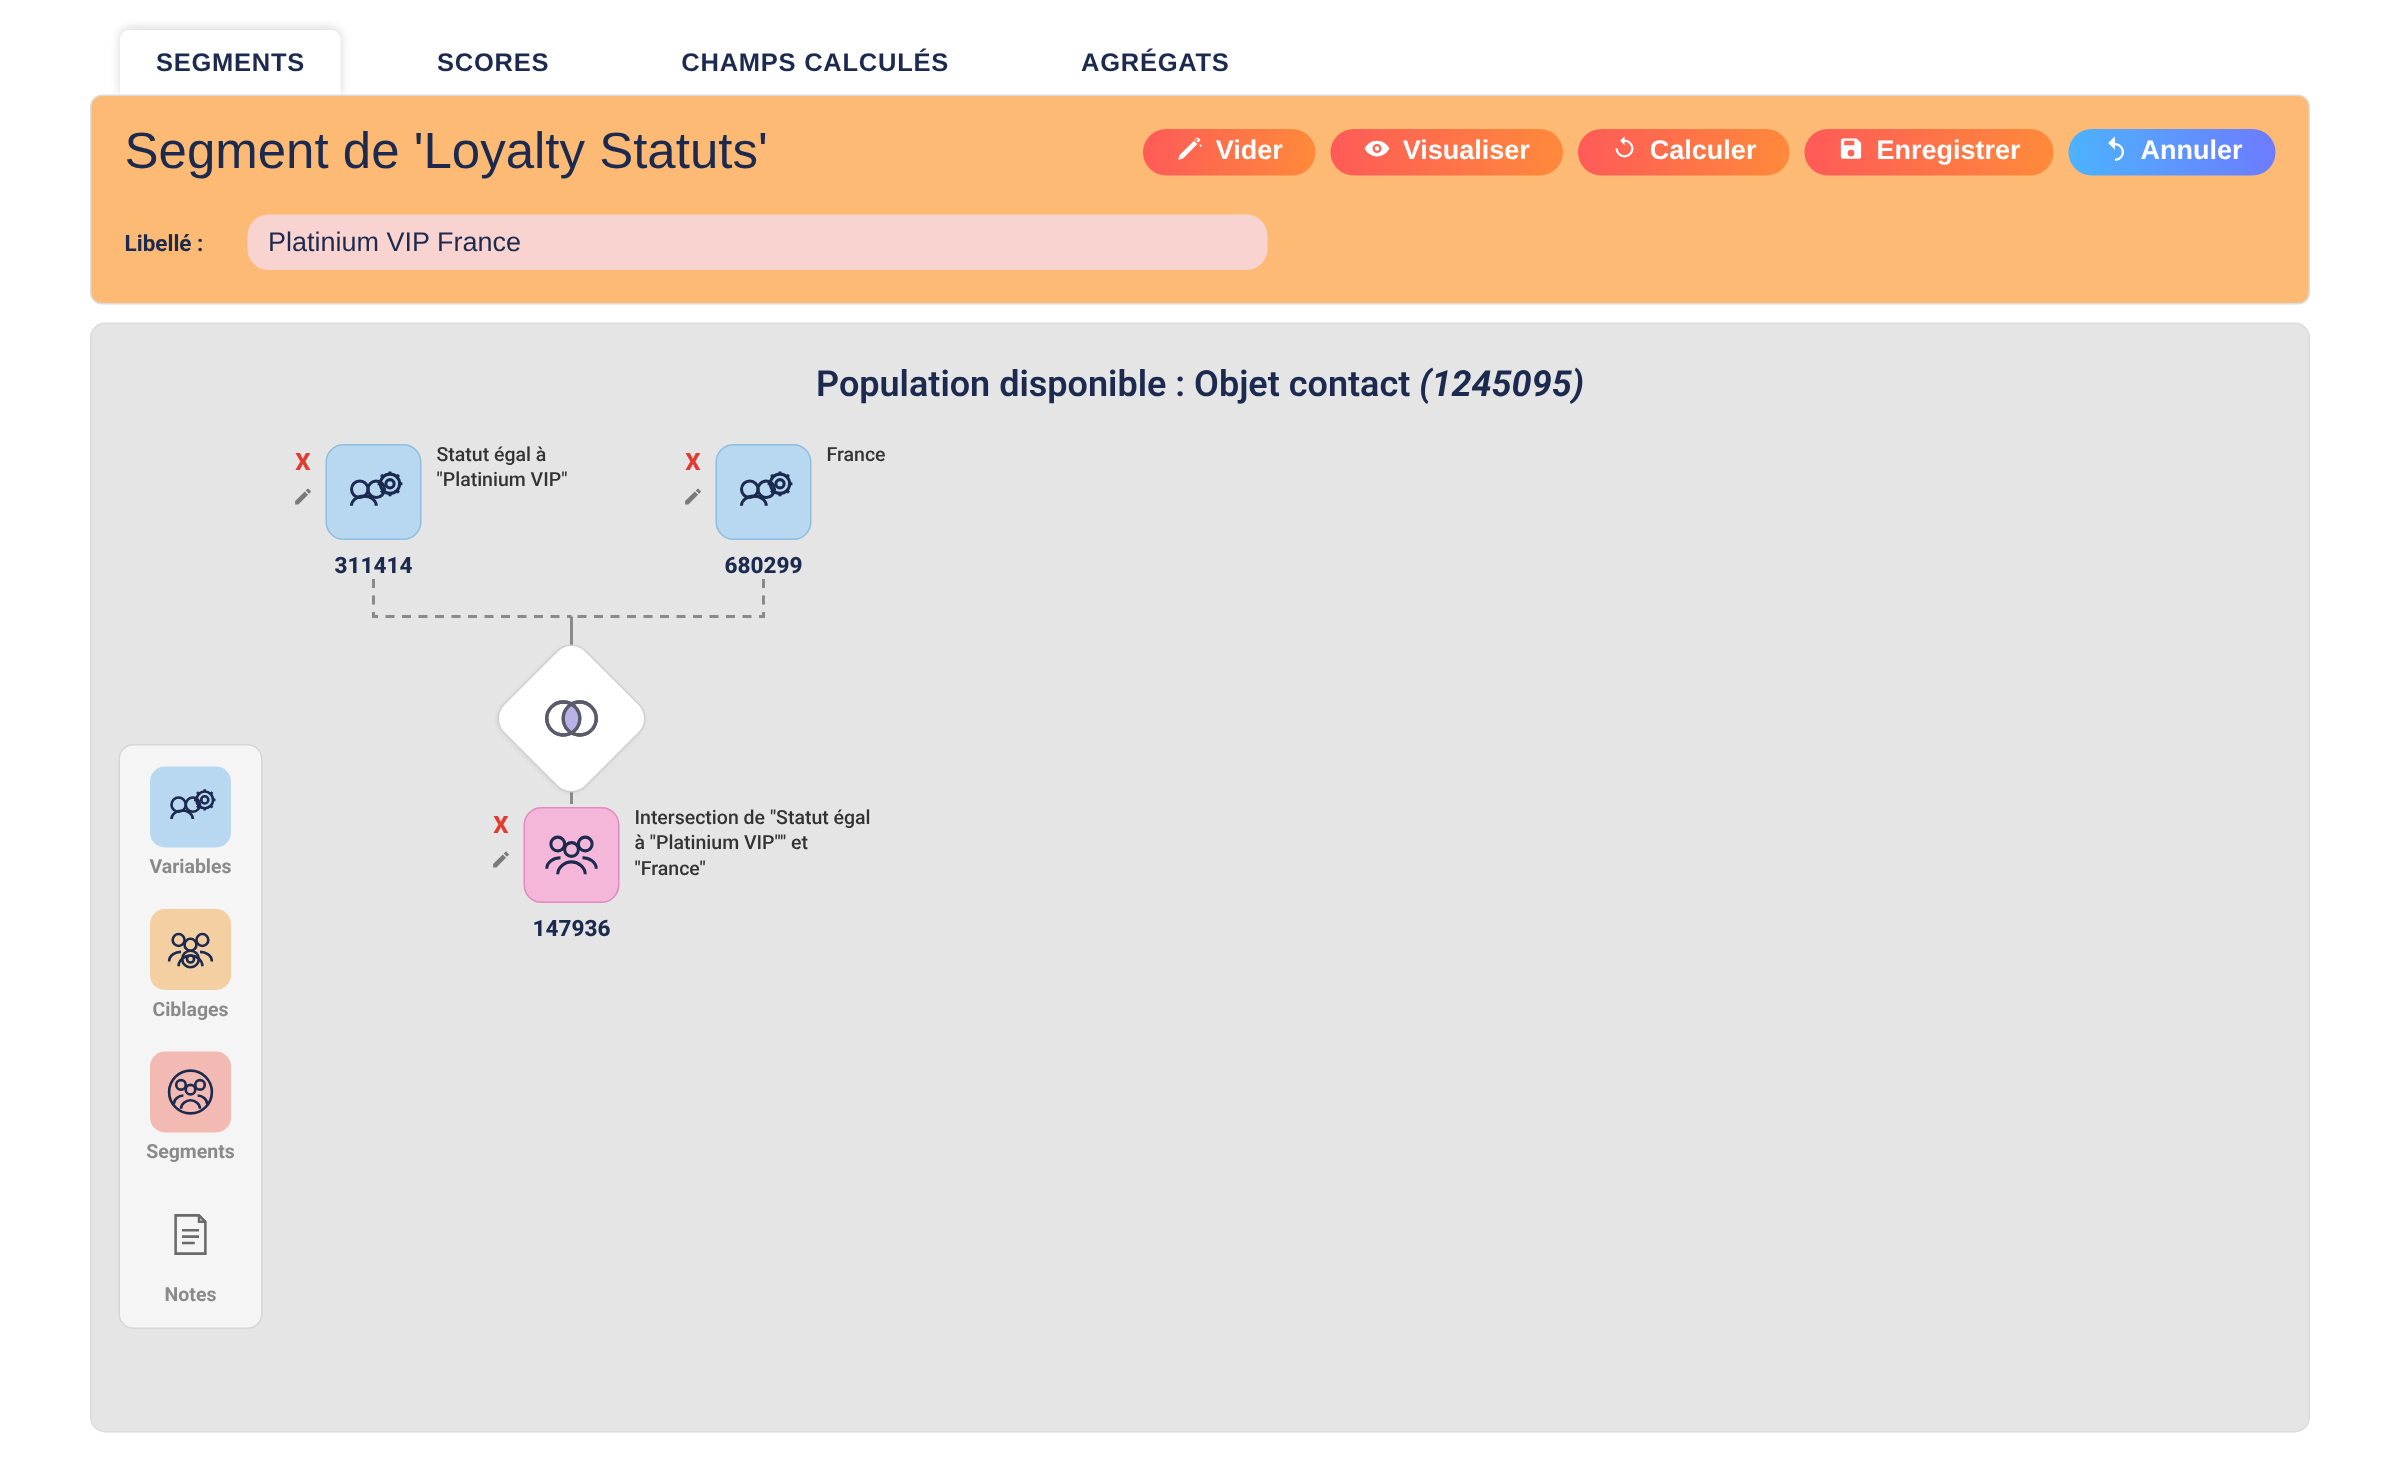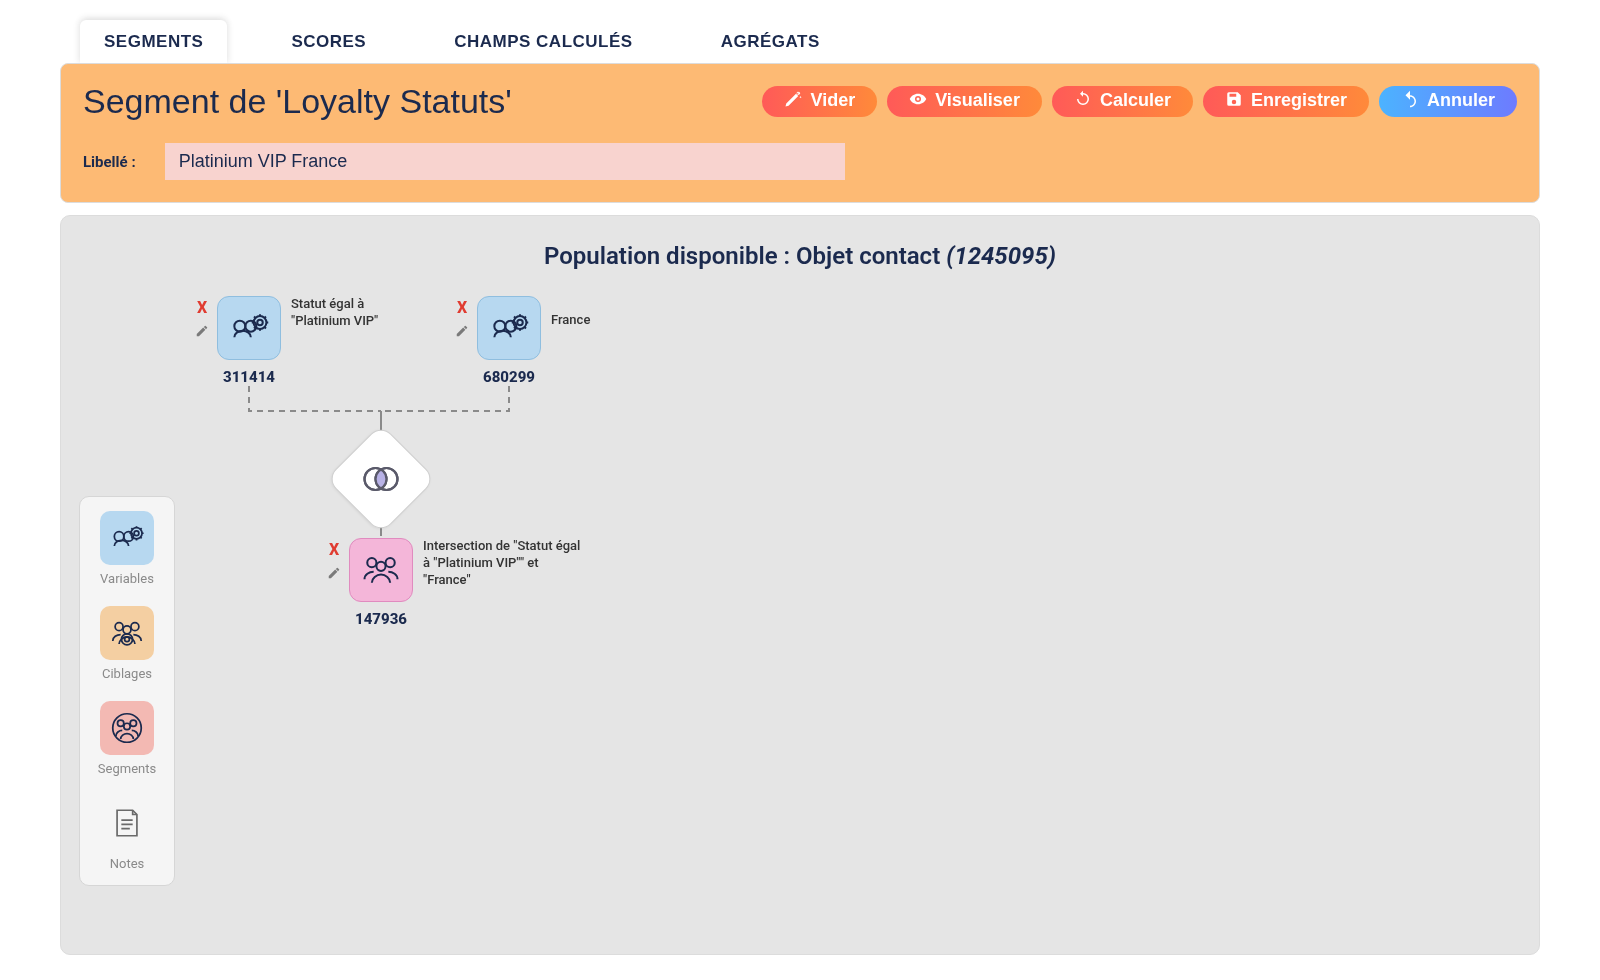"Platinium VIP France" .libelle-input { border-radius: 0 -> 14px }
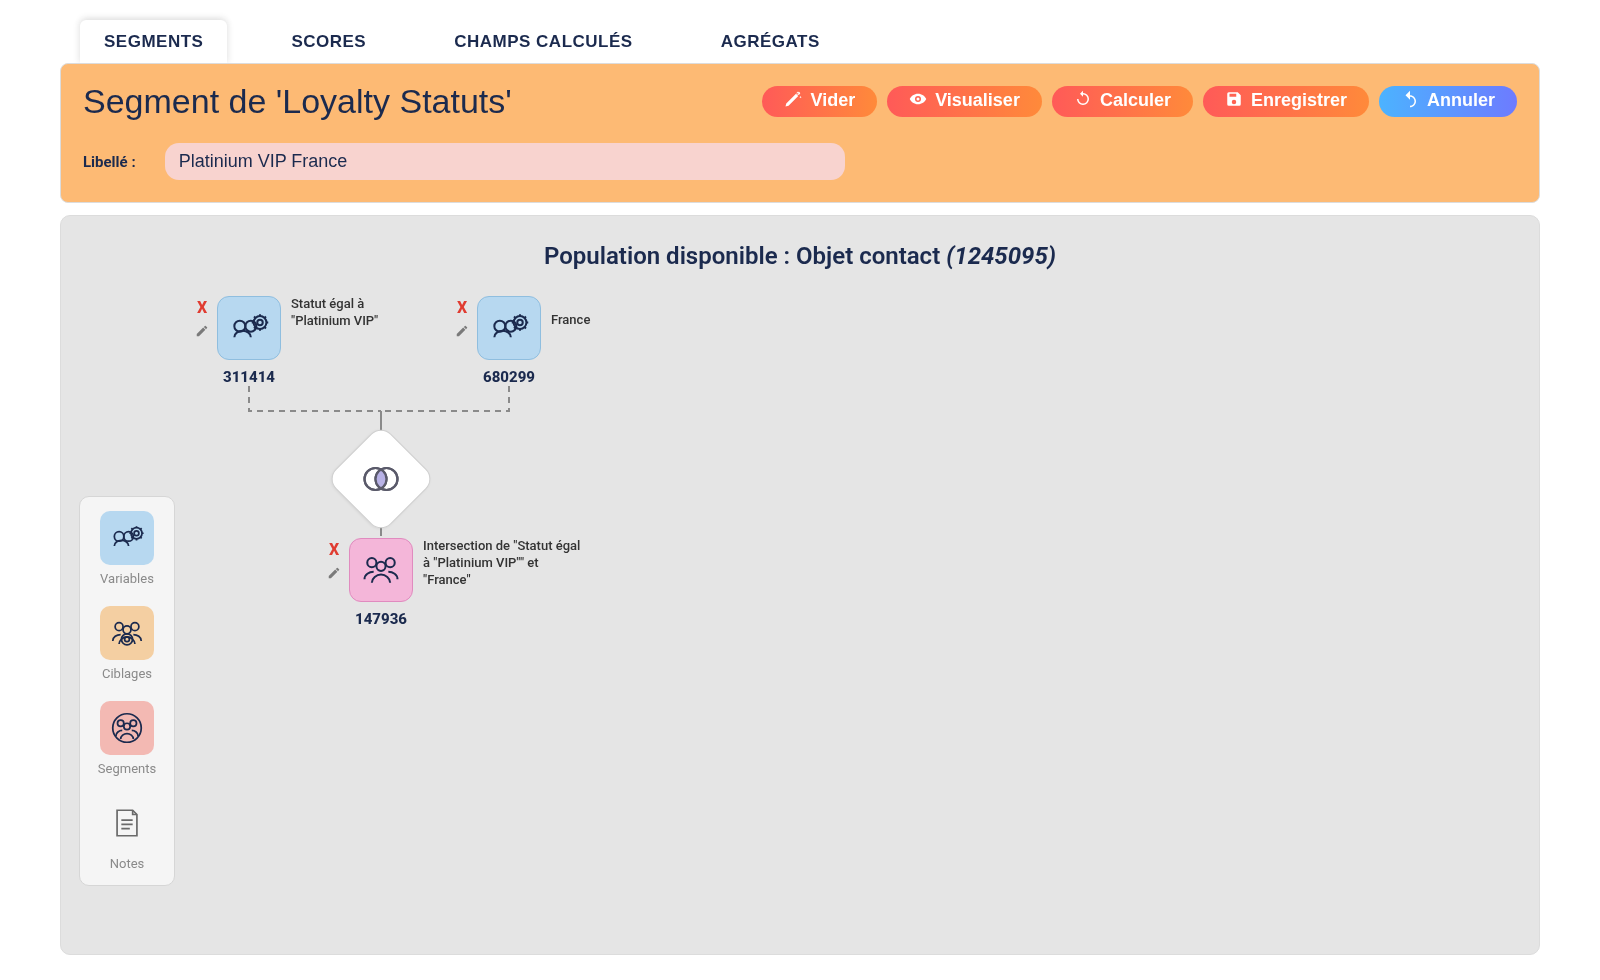"France" div.node-desc { top: 16px -> 0 }
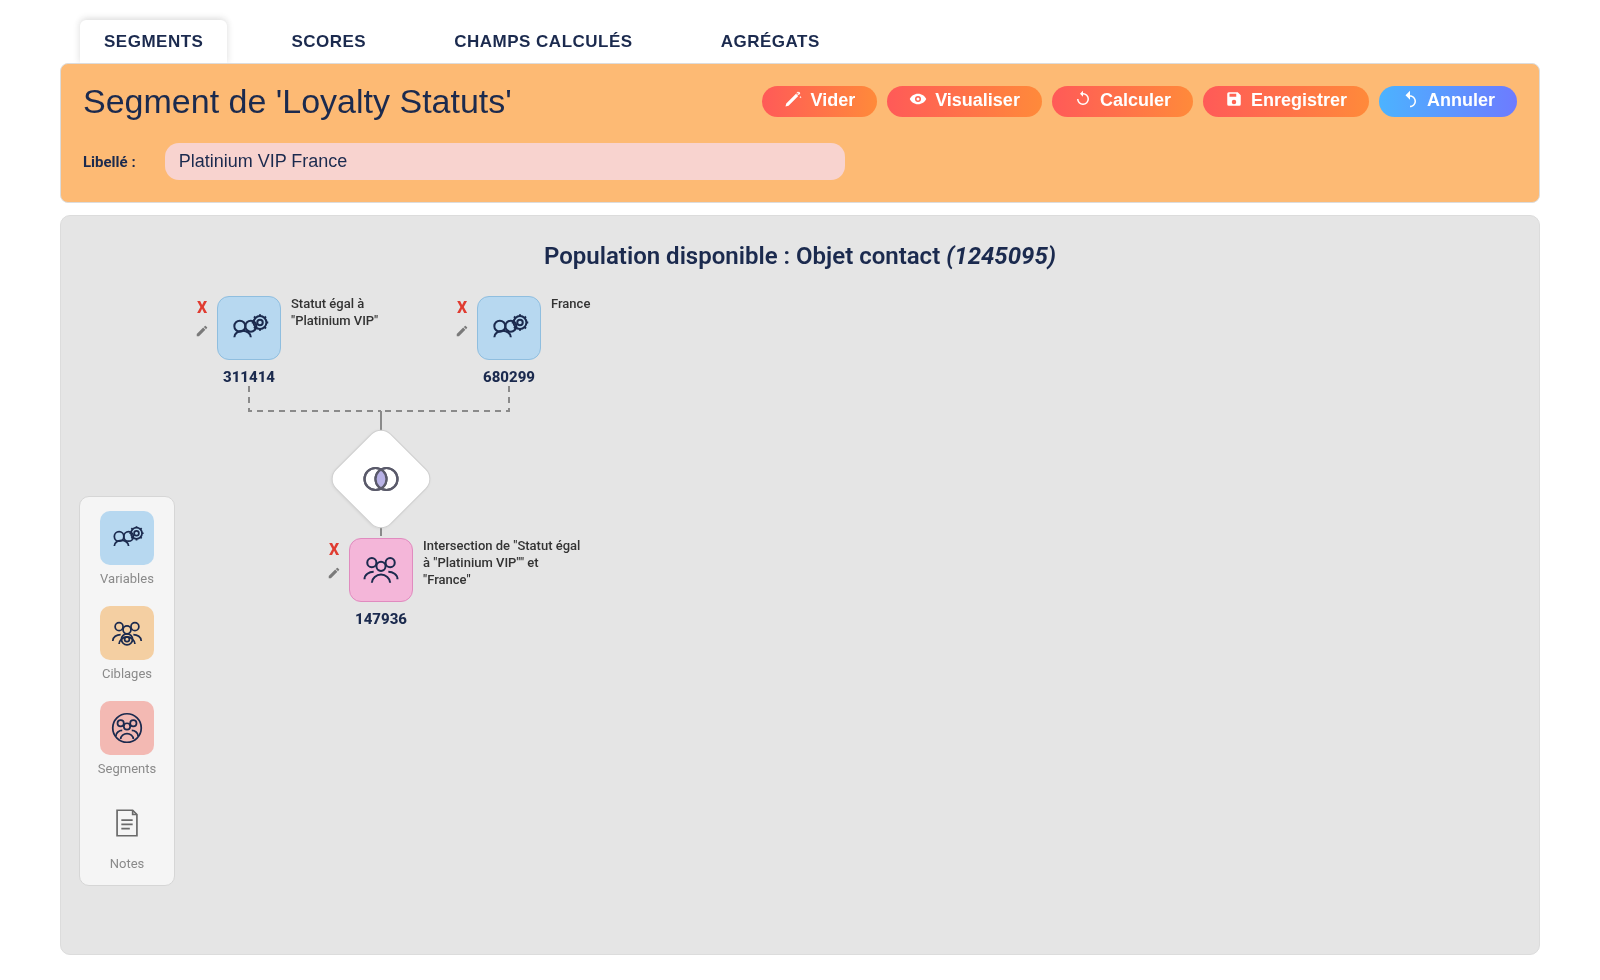"Variables" .palette-item .p-label { font-weight: 400 -> 700 }
